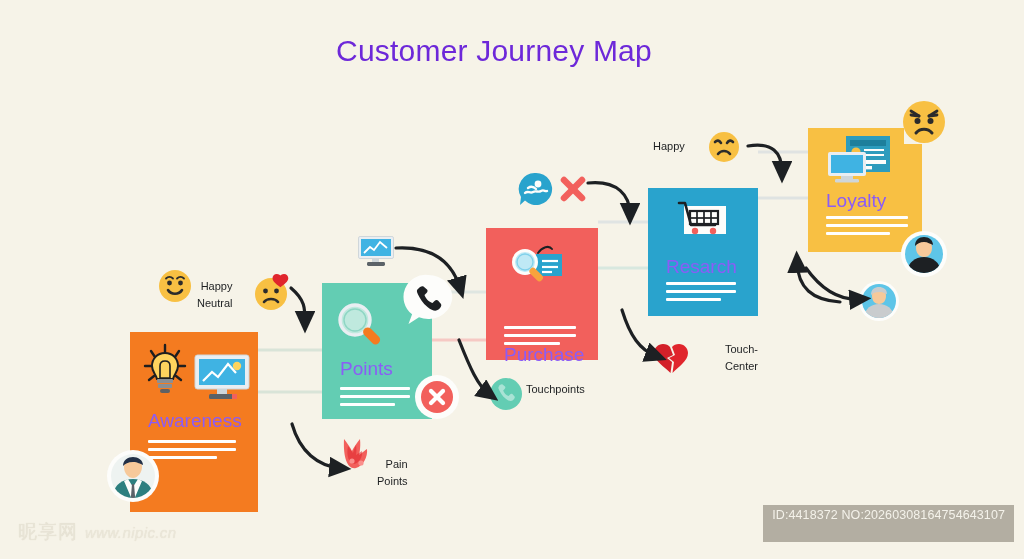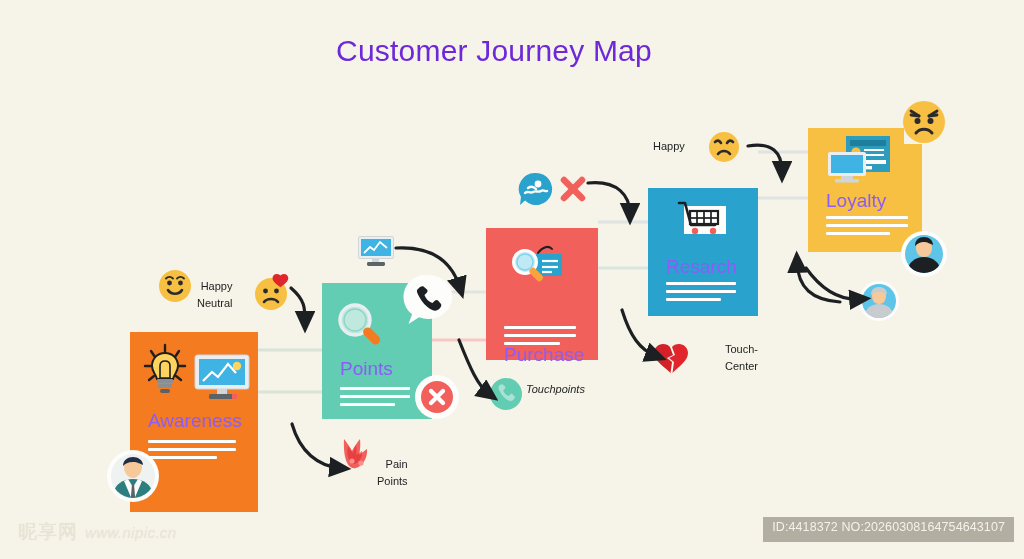"Touchpoints" div.cap { font-style: italic -> none }
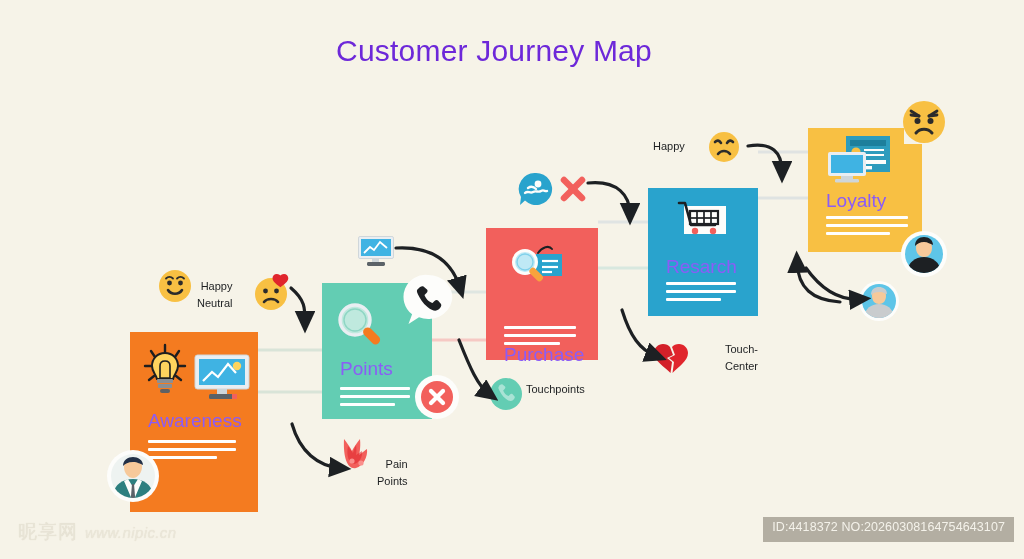"ID:4418372 NO:20260308164754643107" .idbox { padding: 3px 9px 8px -> 3px 9px 20px }
